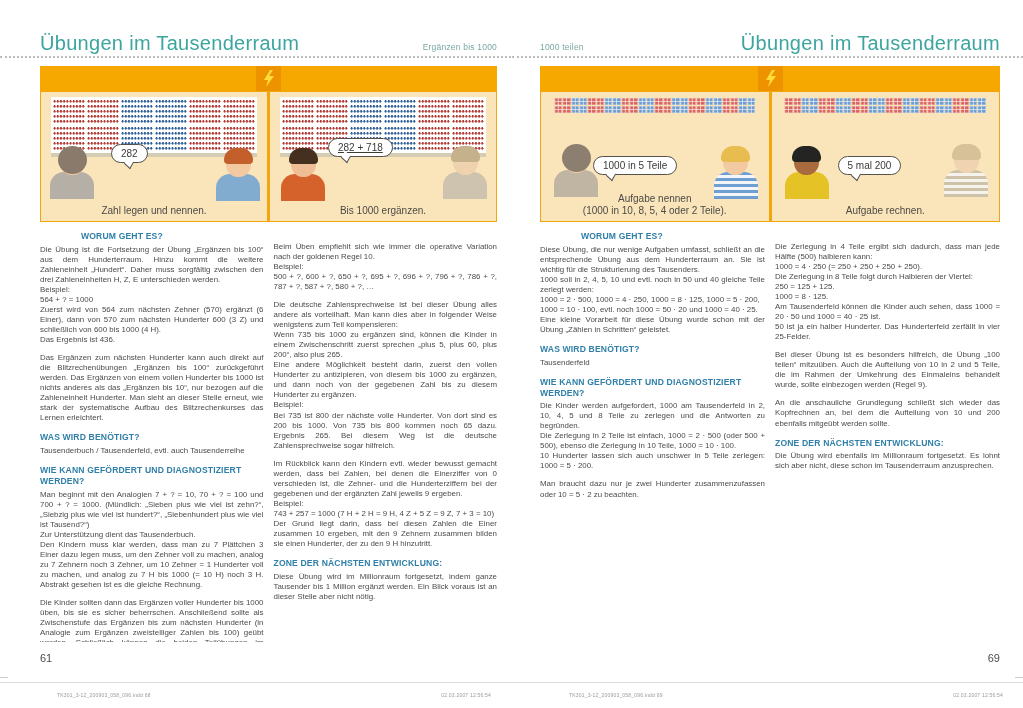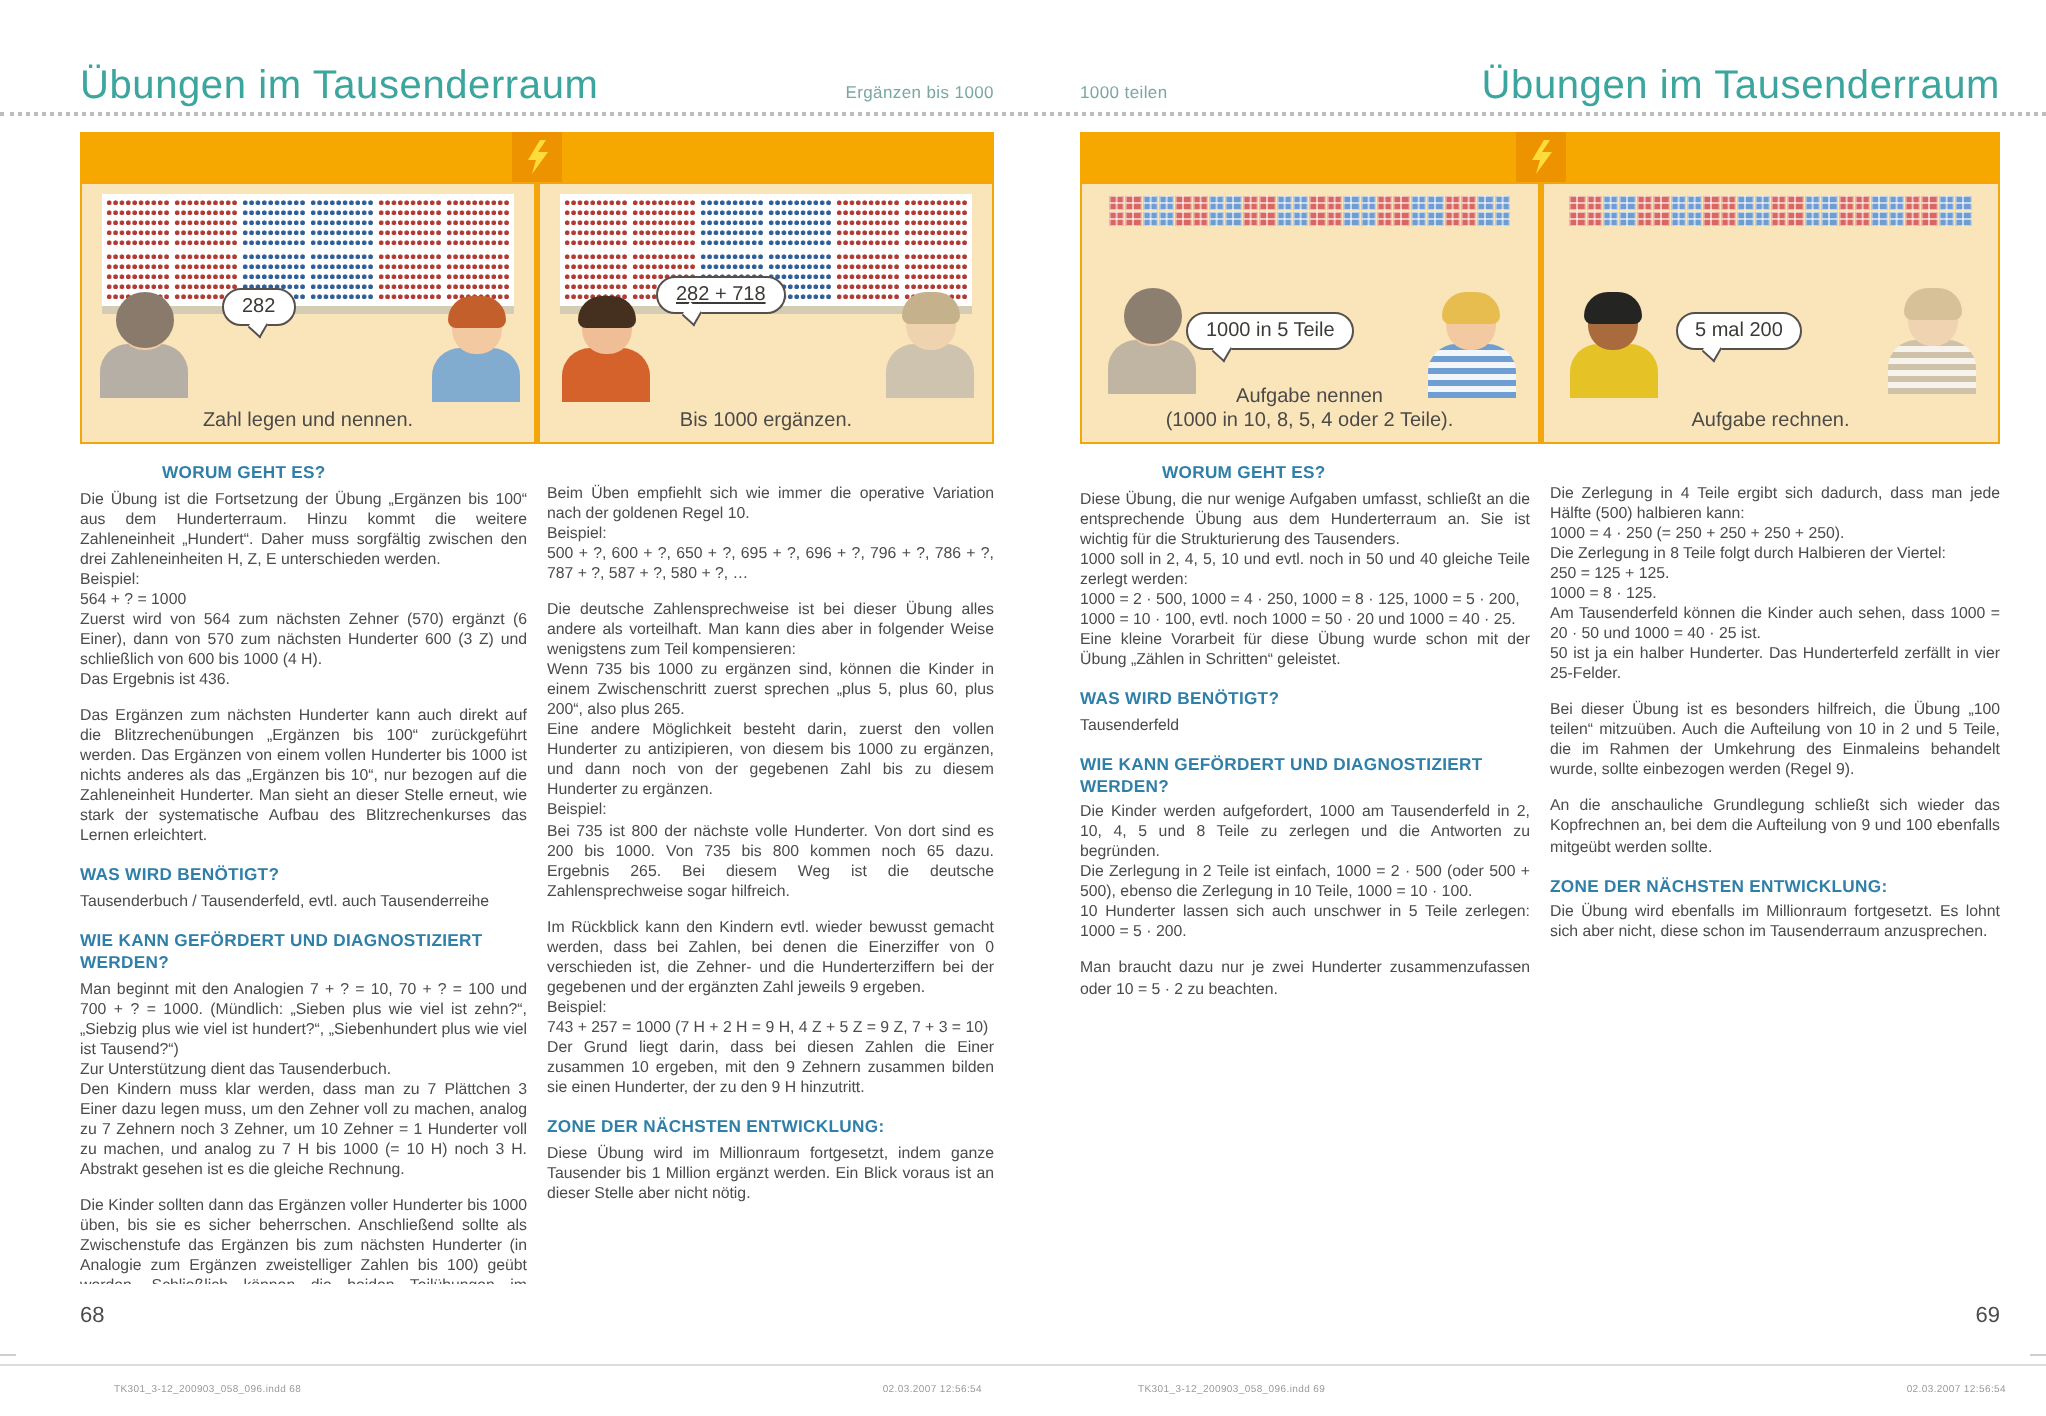"An die anschauliche Grundlegung schließt" p.blk { text: 9 und 100 -> 10 und 200 }
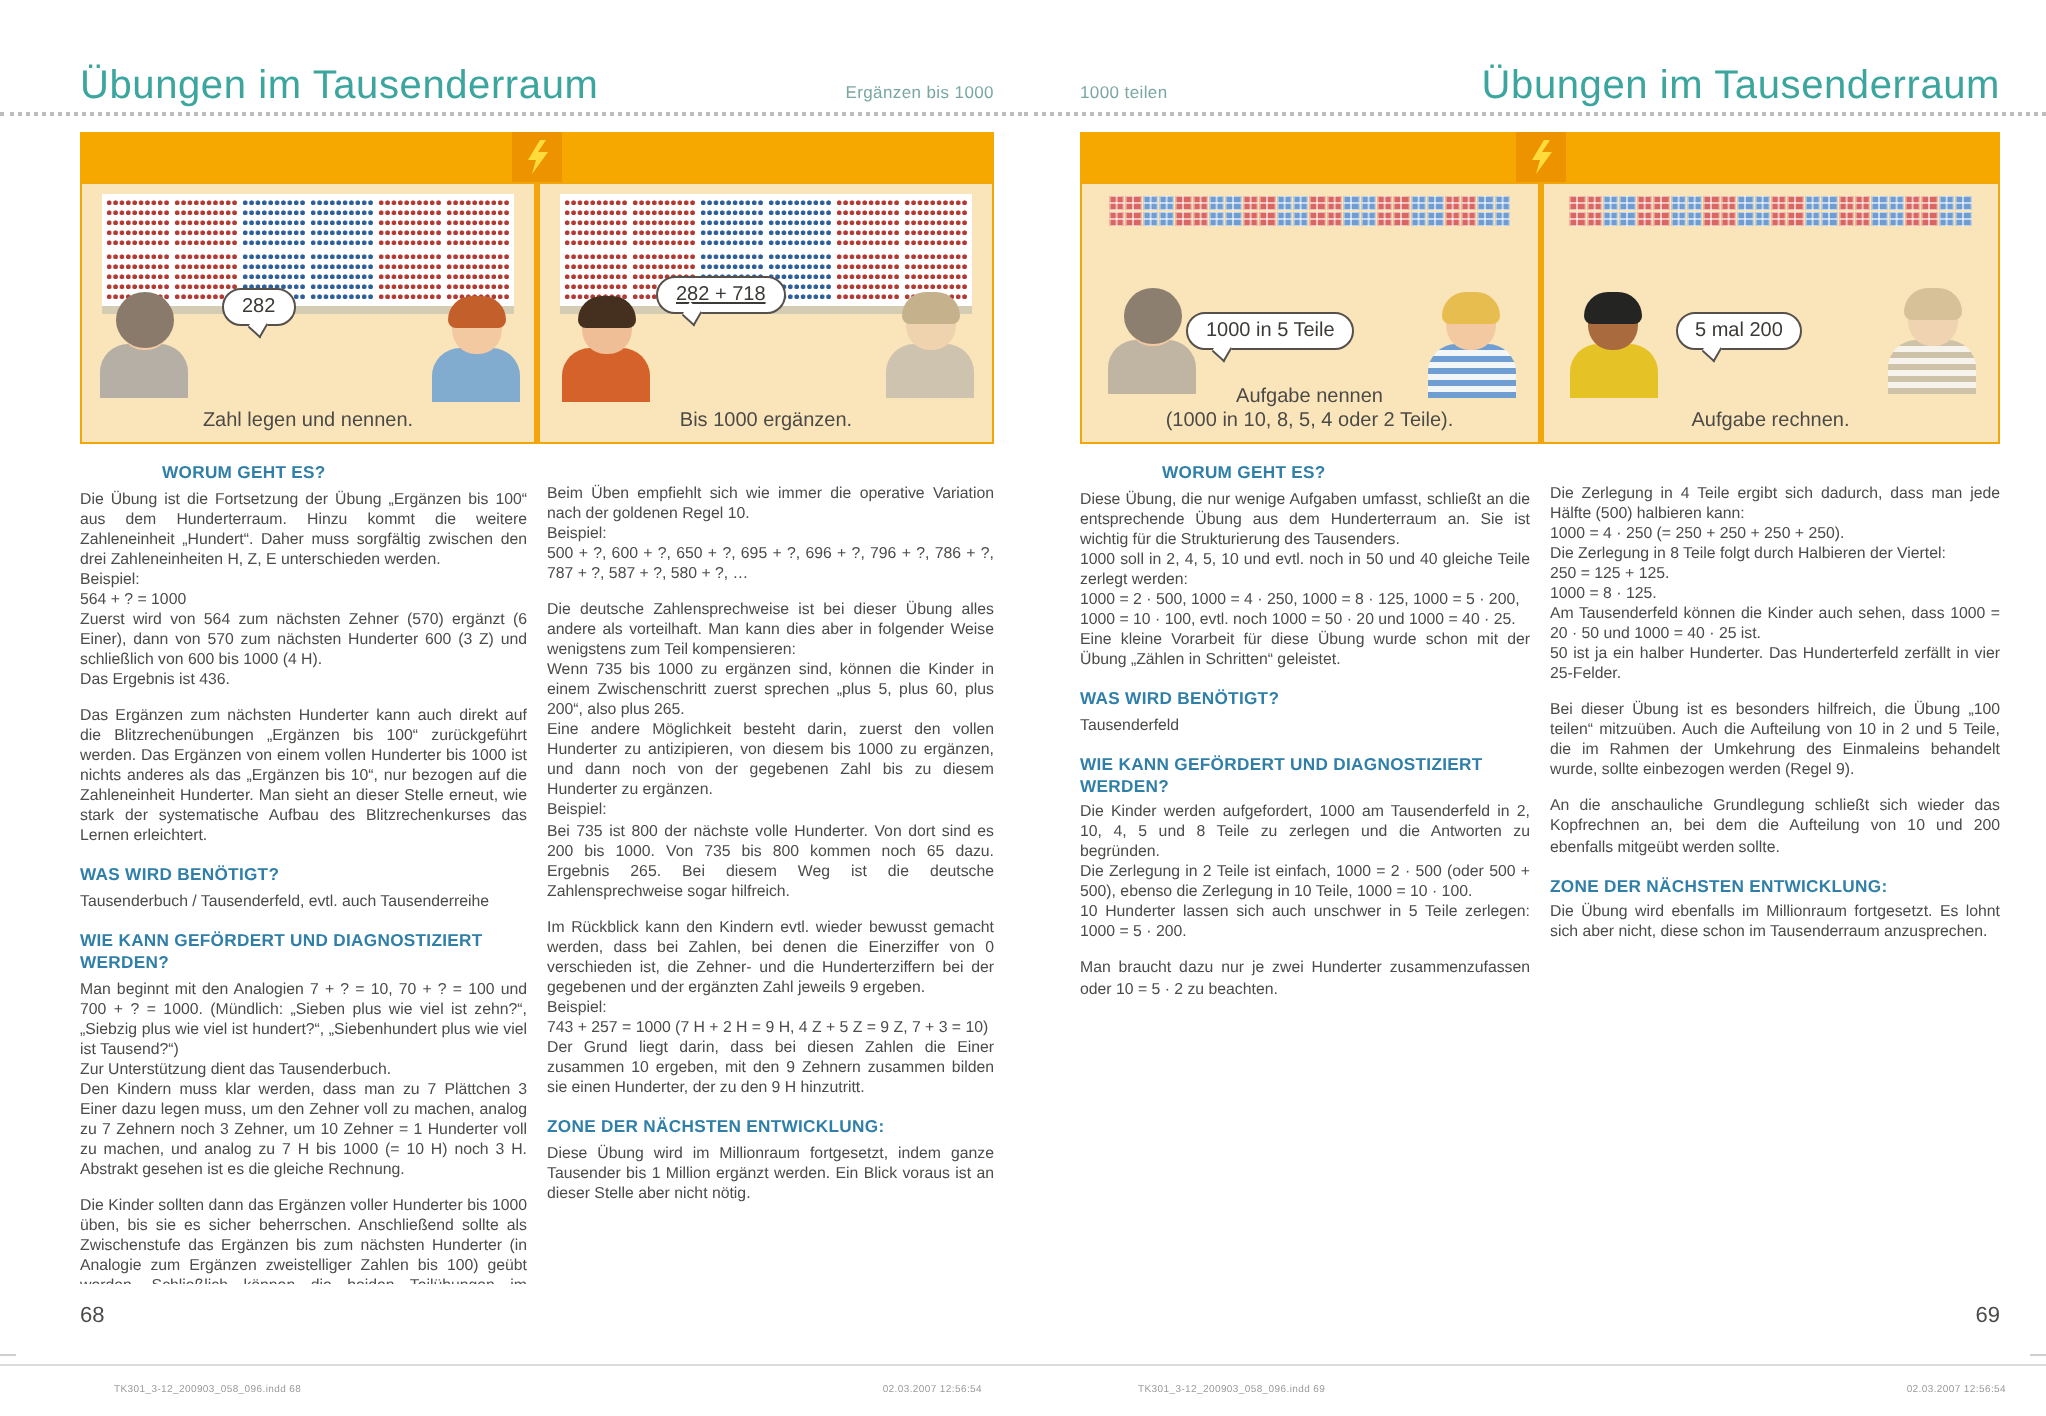"68" div.pagenum { text: 68 -> 61 }
